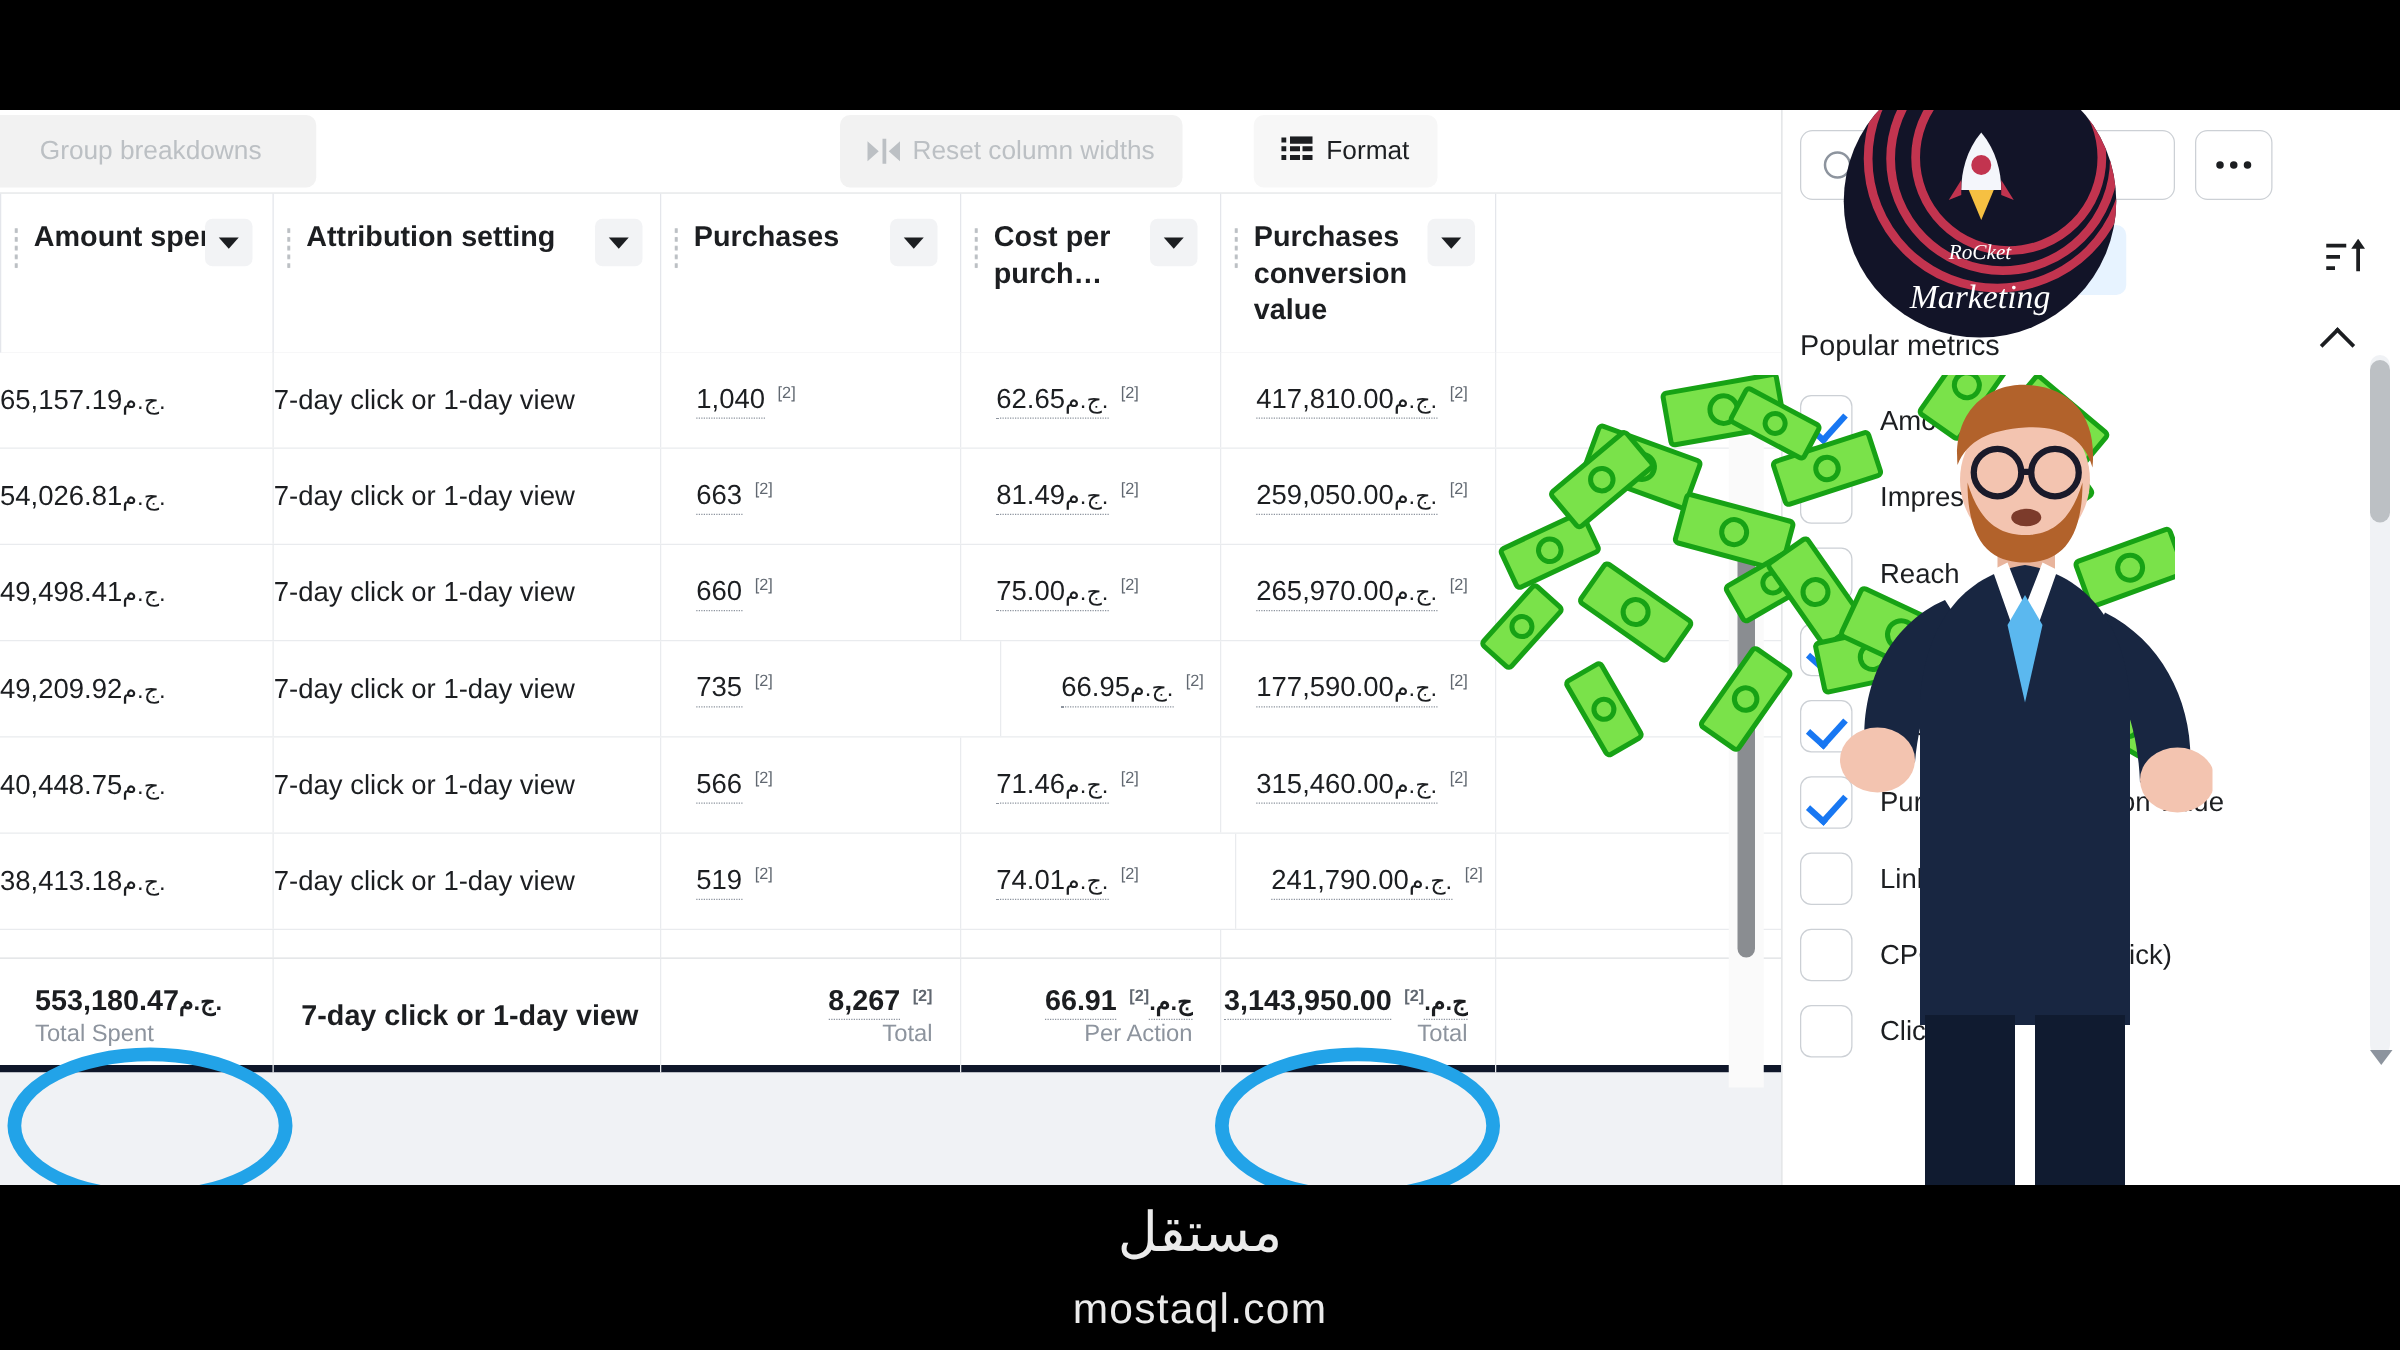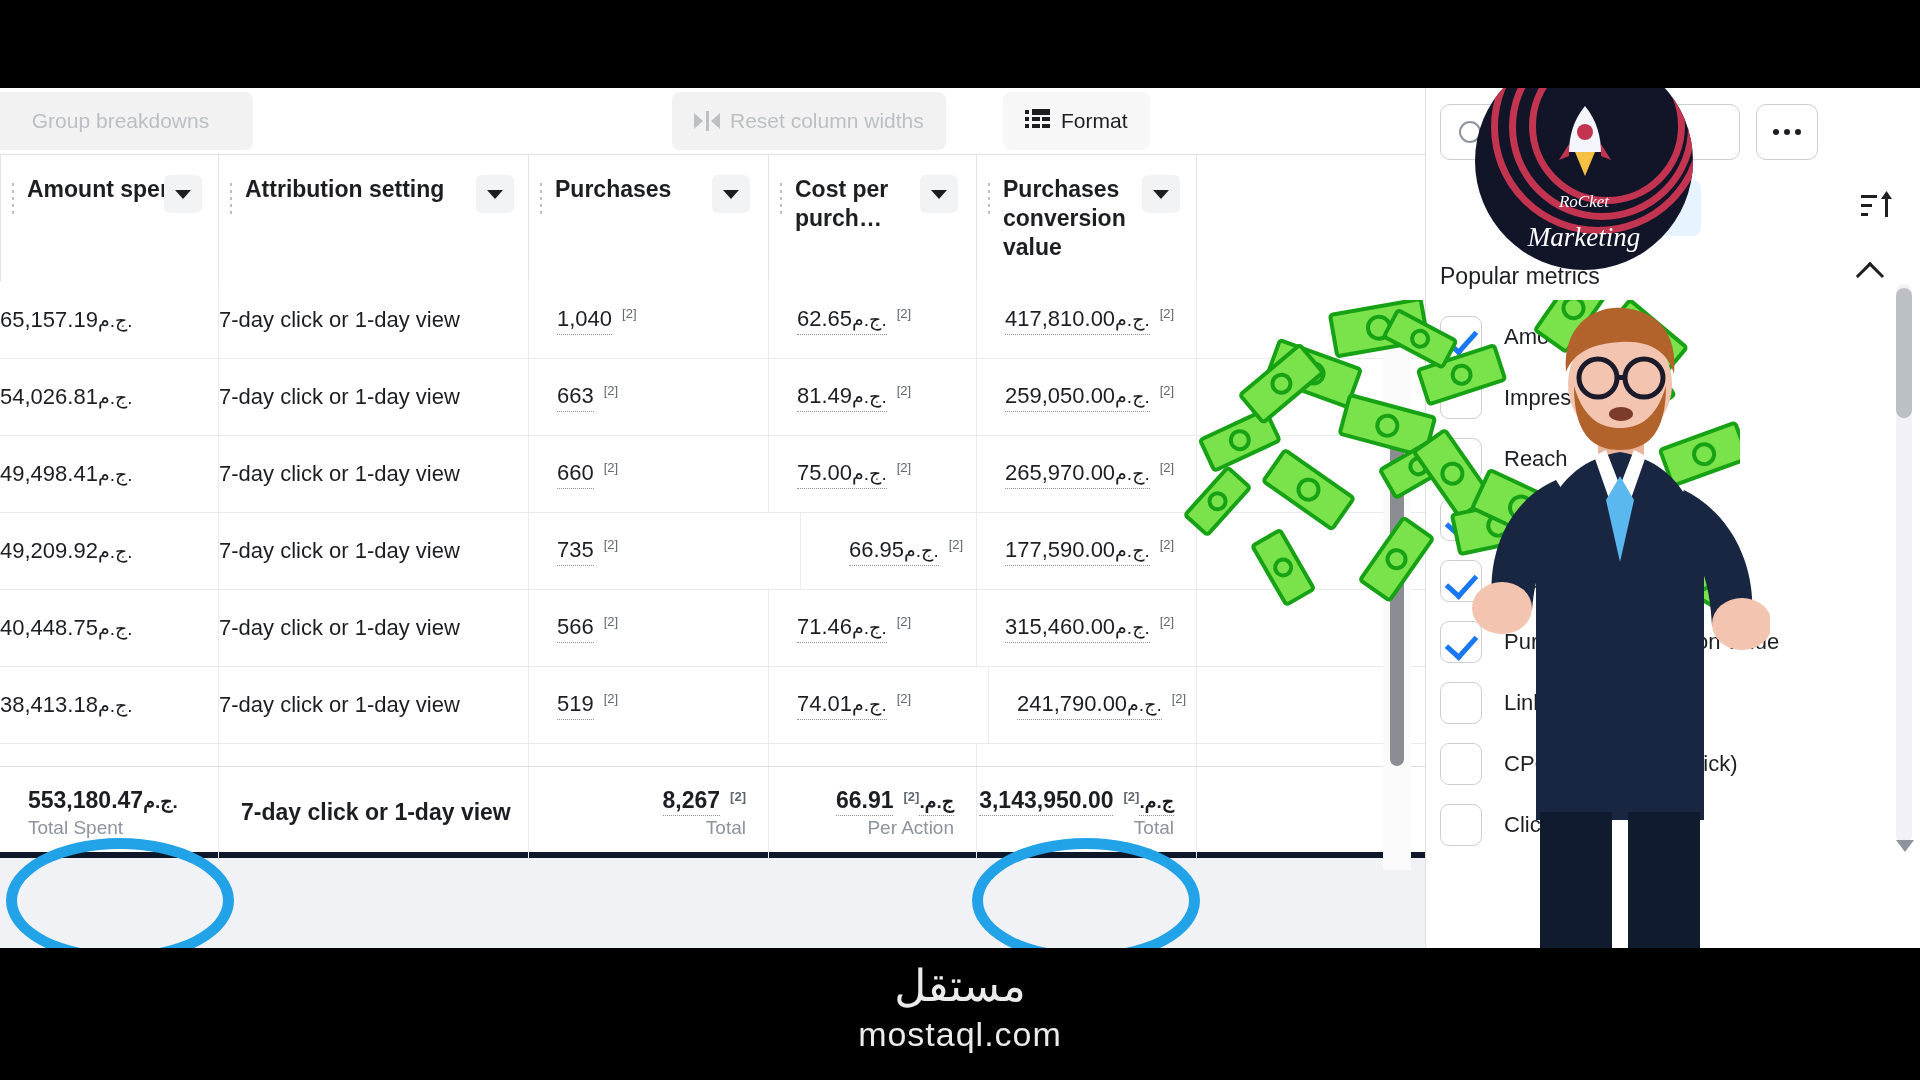"mostaql.com" .watermark .en { margin-top: 4px -> 16px }
